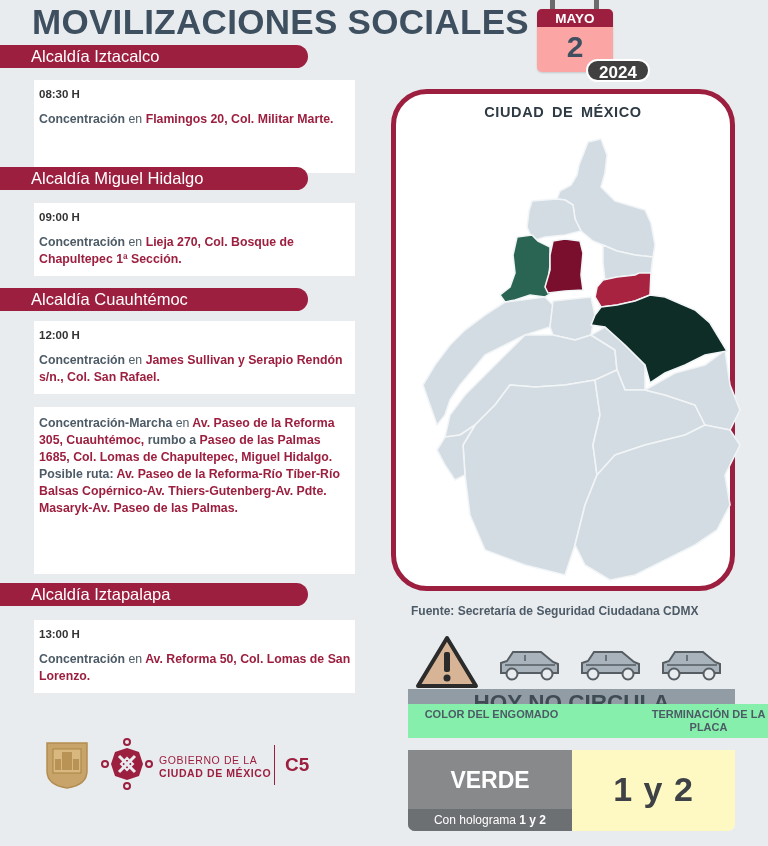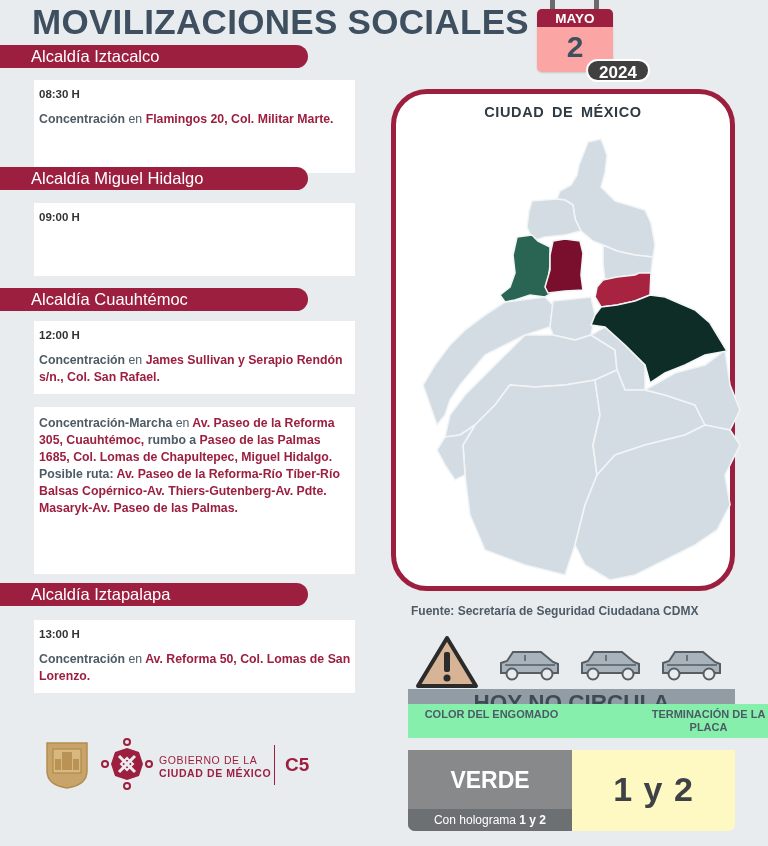"Concentración en Lieja 270, Col." div.desc { html: none -> <div> <span>Concentración</span> <span>en</span> <span>Lieja 270, Col. Bosque de Chapultepec 1ª Sección.</span> </div> }
